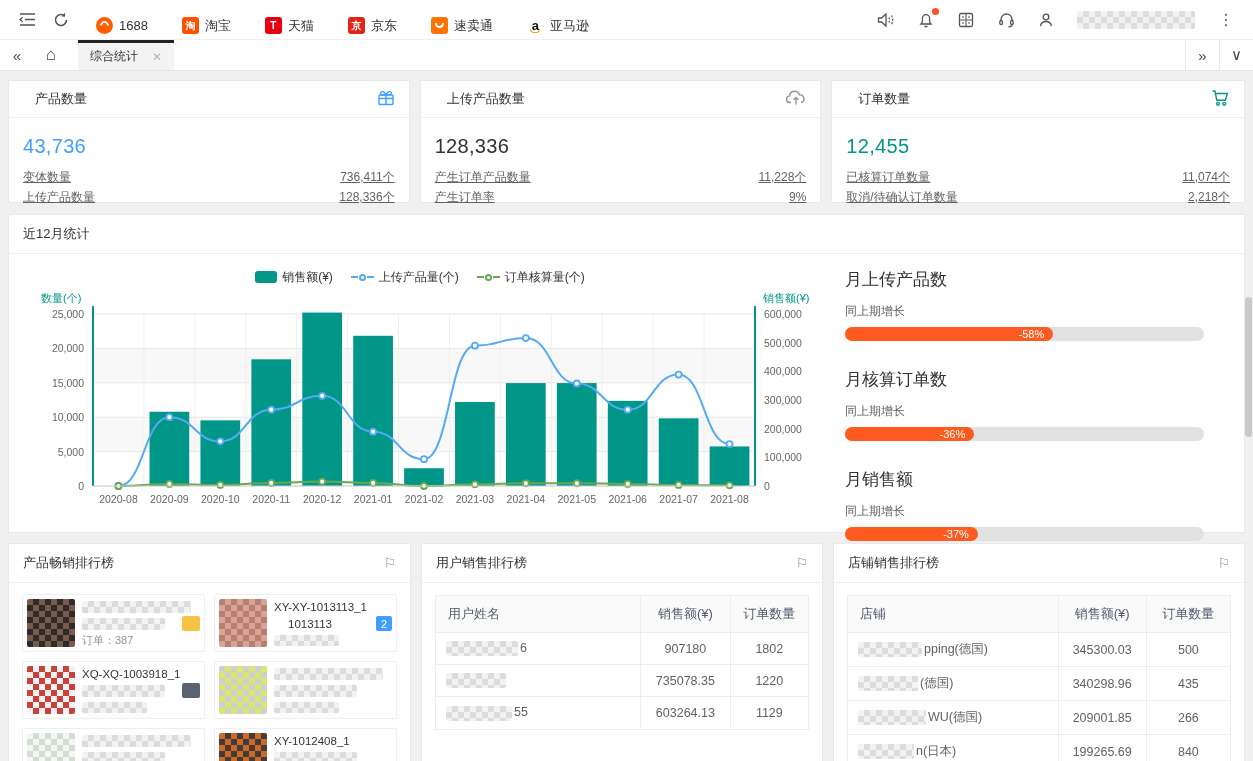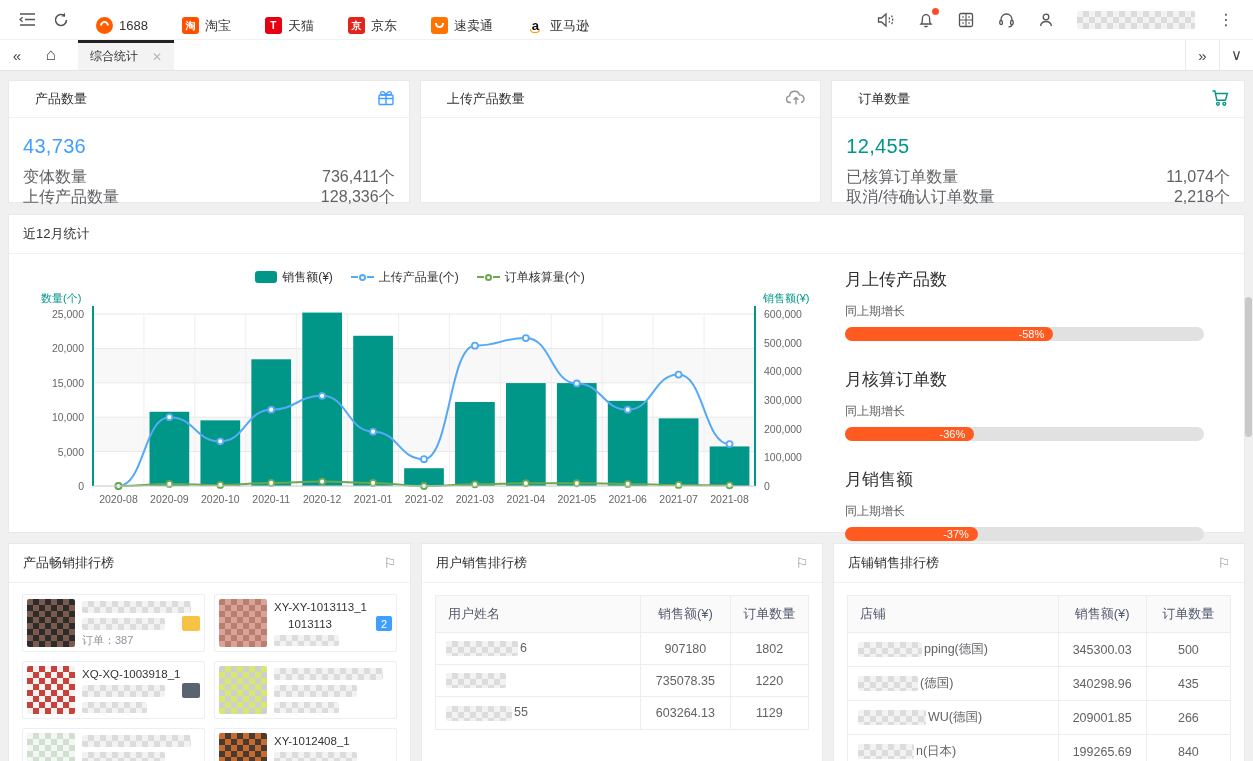"128,336" div.scbody { html: none -> <div> <div>128,336</div> <div> <span>产生订单产品数量</span> <span>11,228个</span> </div> <div> <span>产生订单率</span> <span>9%</span> </div> </div> }
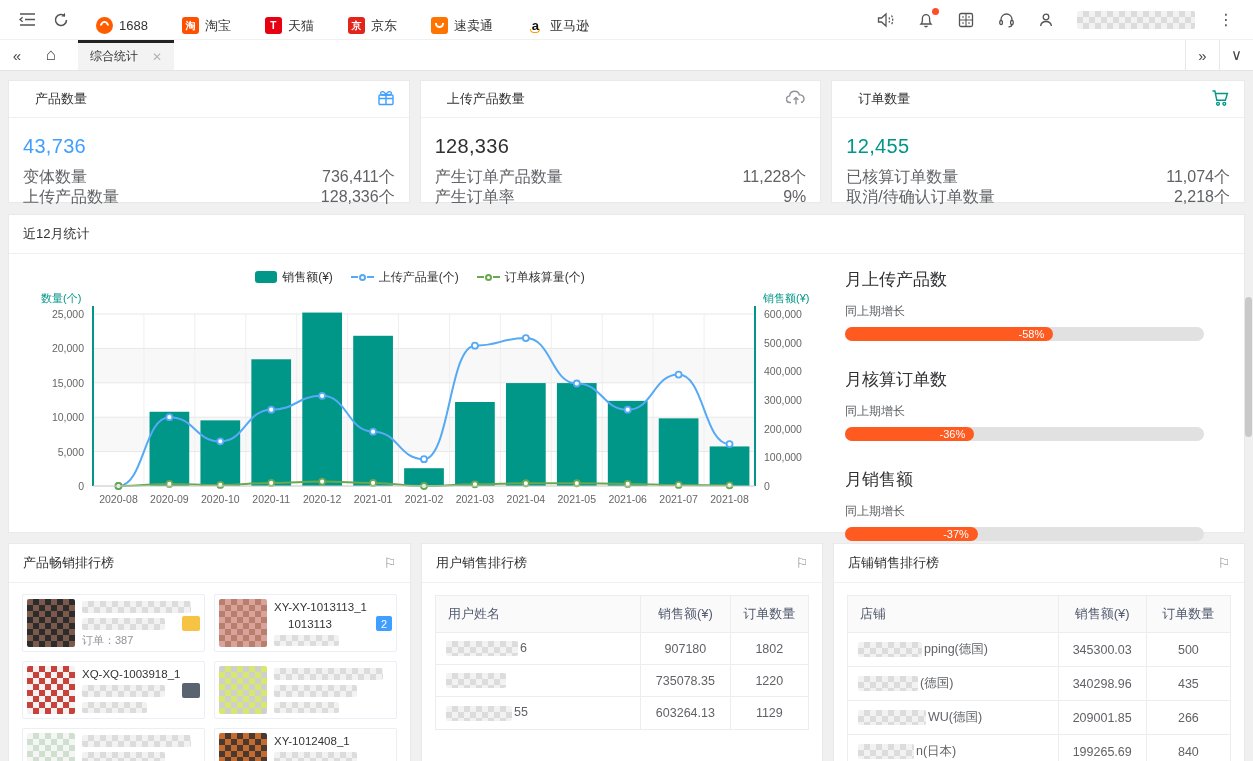"变体数量" .srow { font-size: 16px -> 12px; text-decoration: none -> underline }
